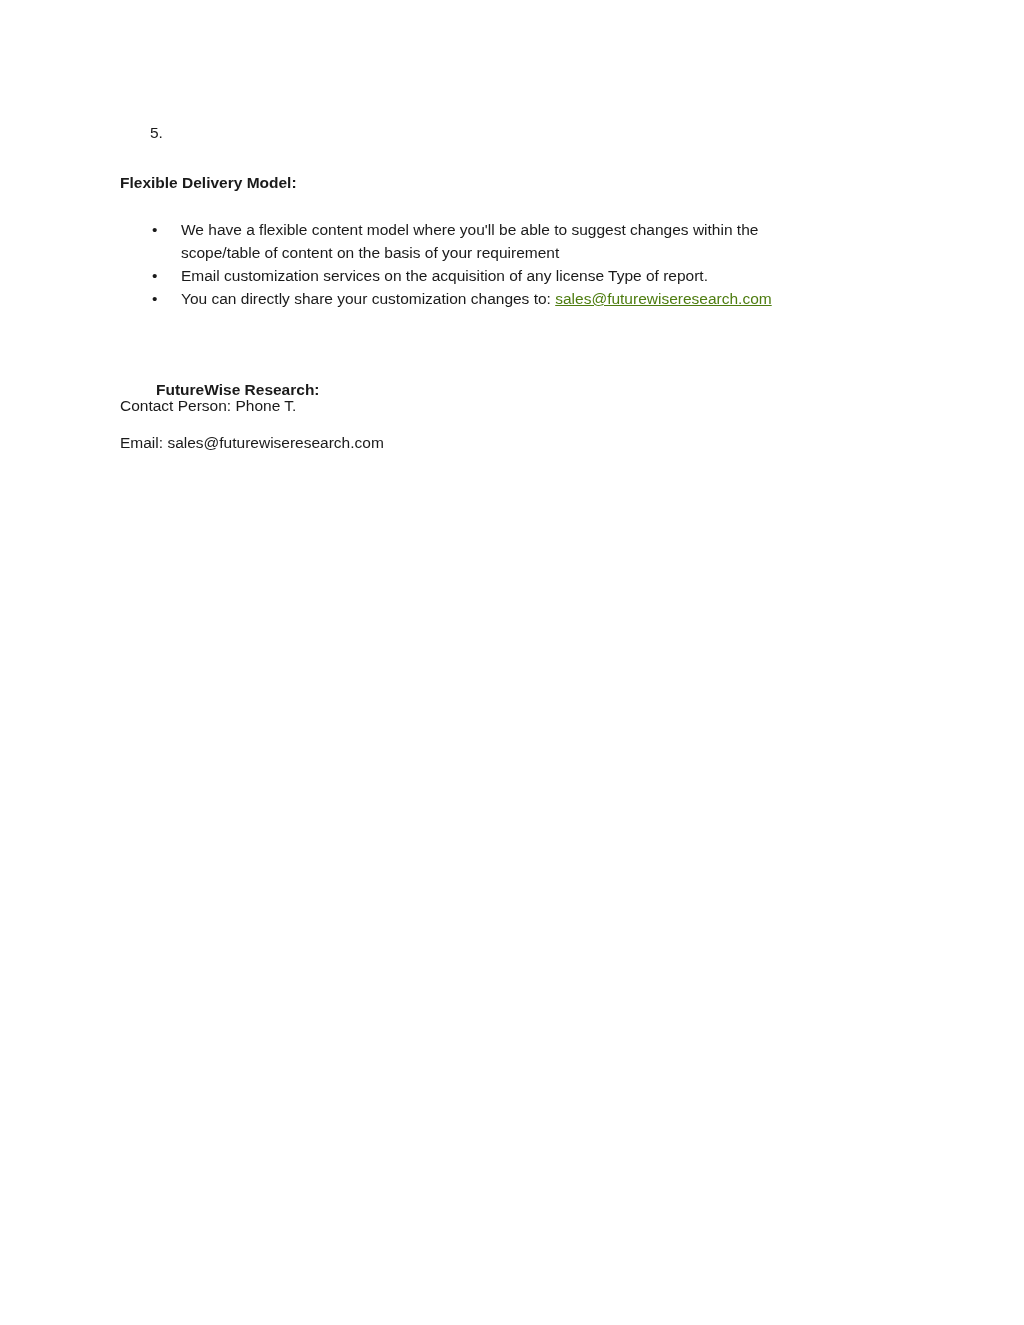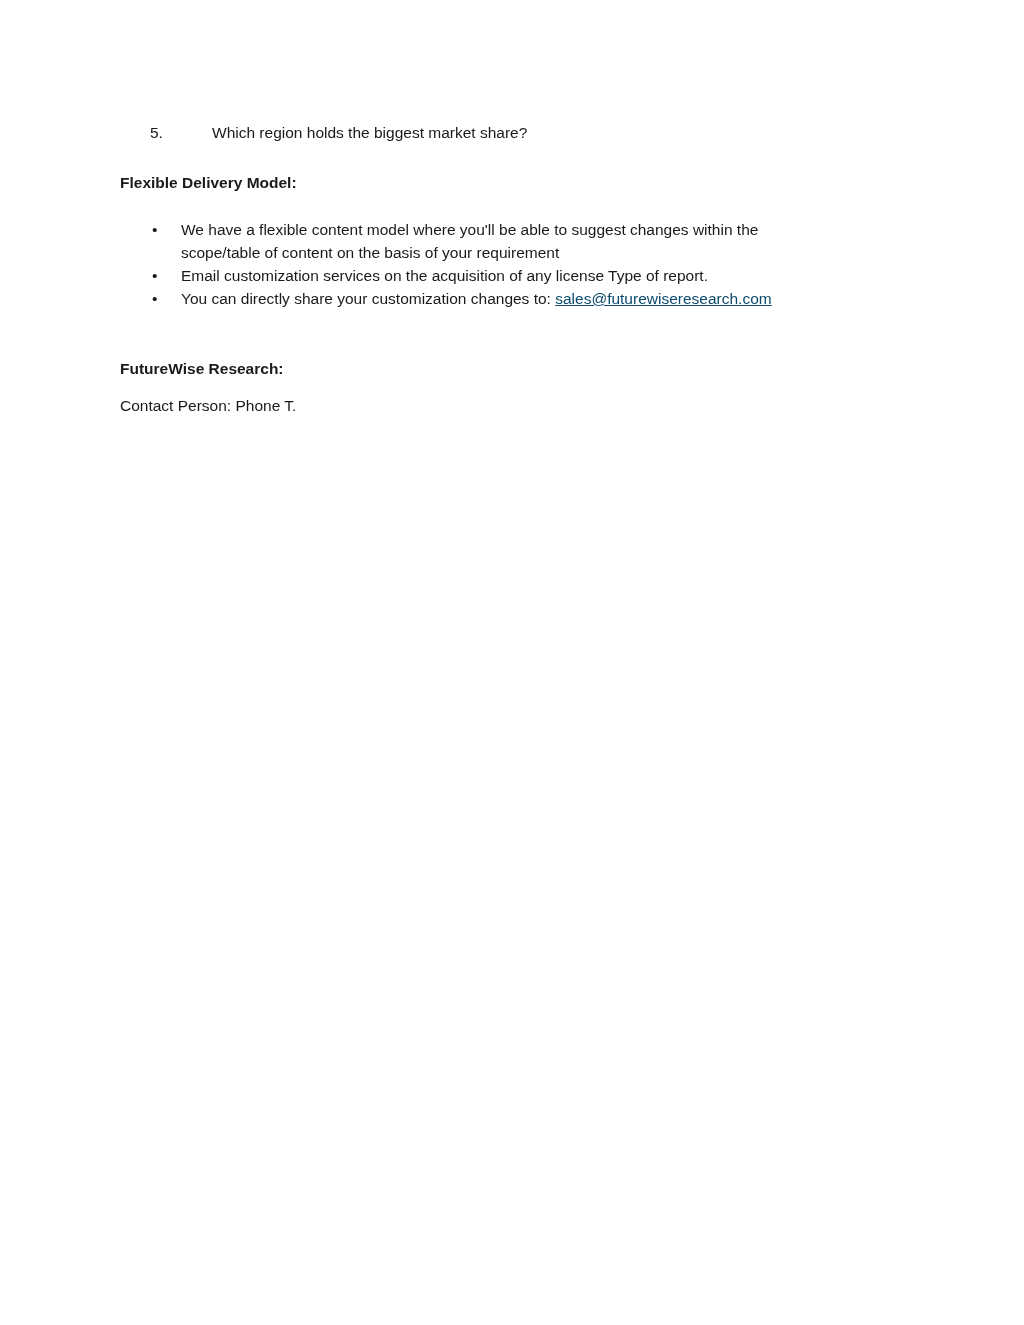"Which region holds the biggest" span { html: <span>Which region holds the biggest market share?</span> -> none }
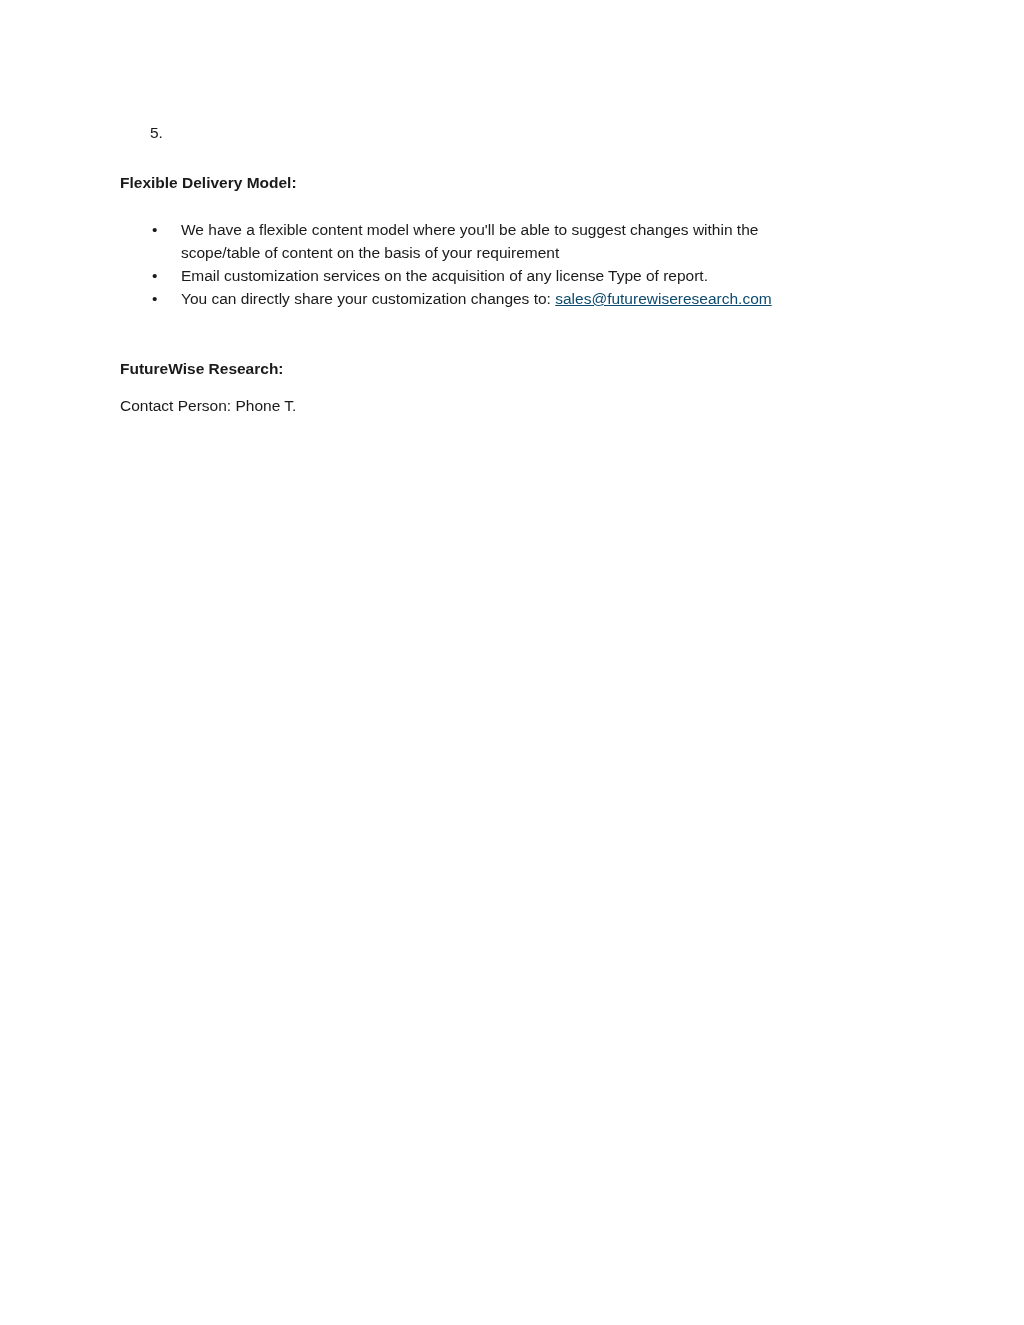"sales@futurewiseresearch.com" a.doc-link { color: #0c4a6e -> #4d7c0f }
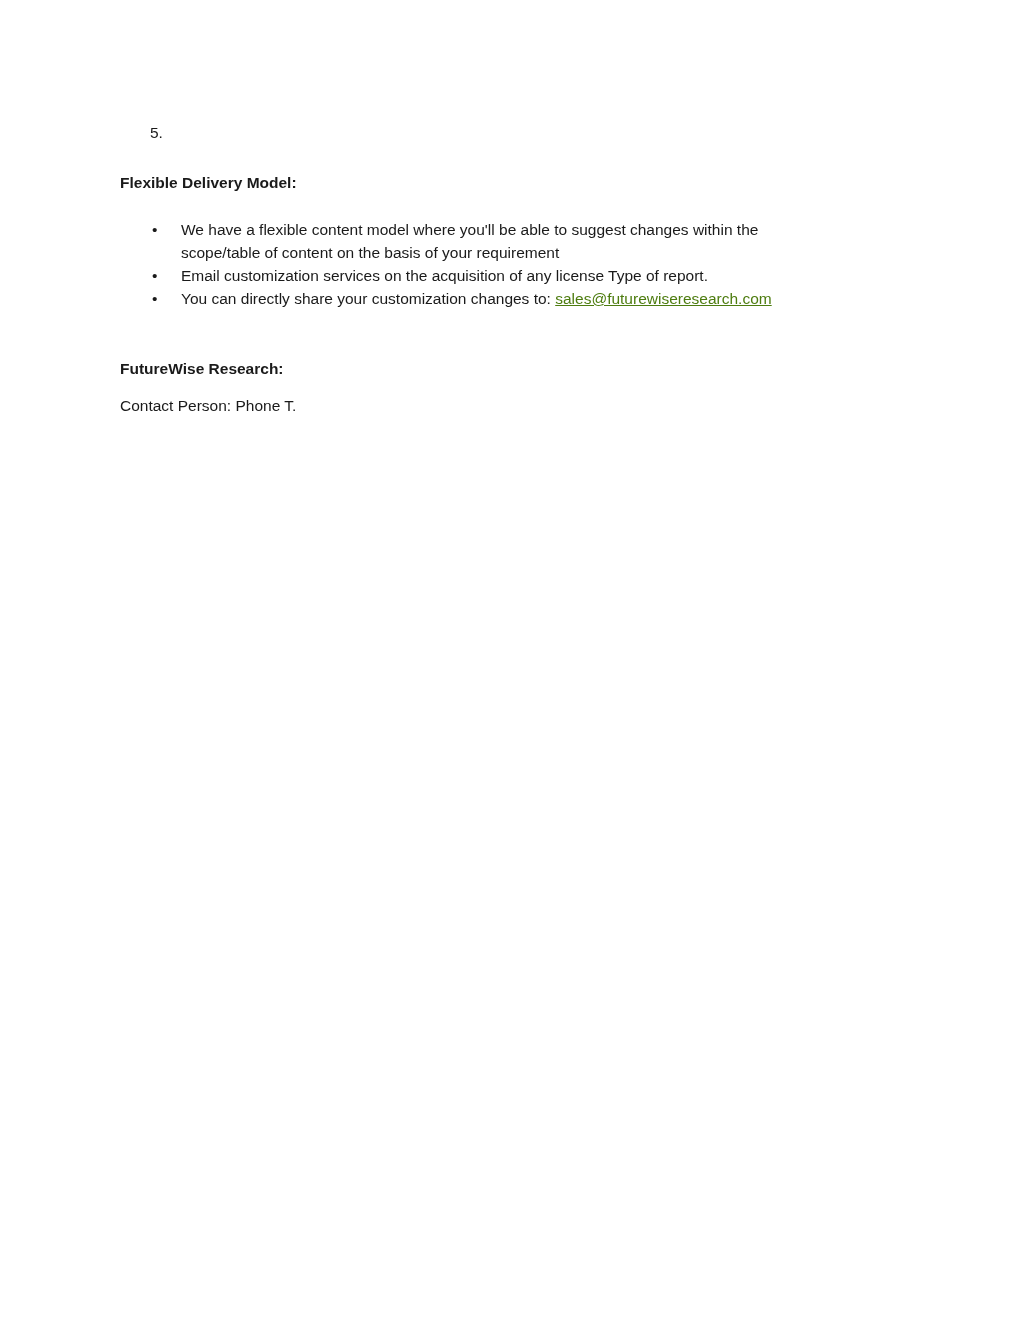"FutureWise Research:" .heading-futurewise { margin-left: none -> 36px; top: 357px -> 378px }
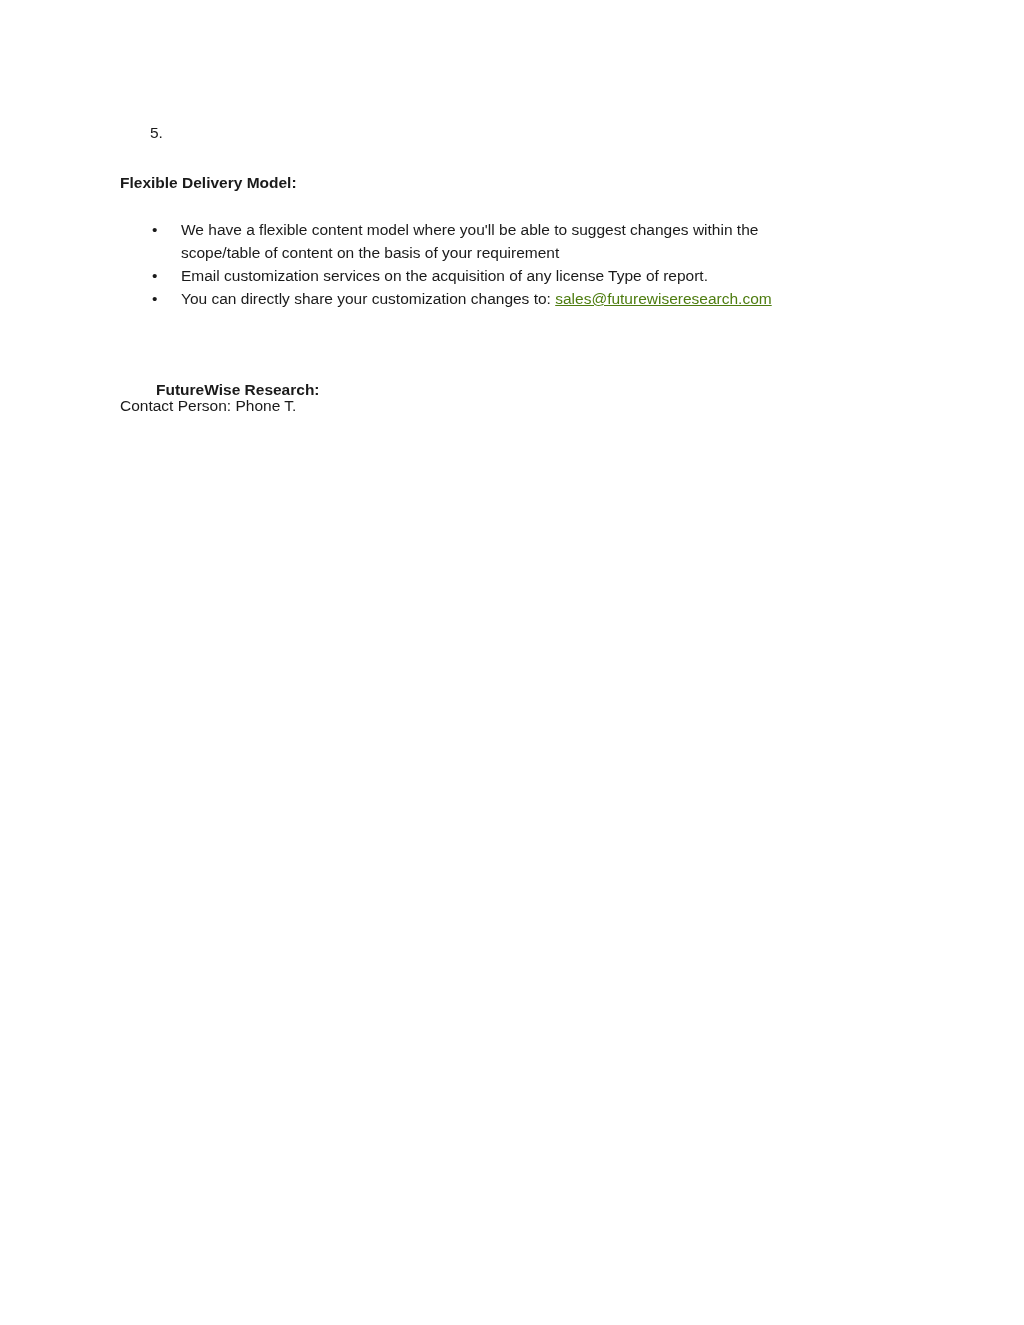"Email: sales@futurewiseresearch.com" p.abs { html: none -> <p> <span>Email</span><span>: sales@futurewiseresearch.com</span> </p> }
